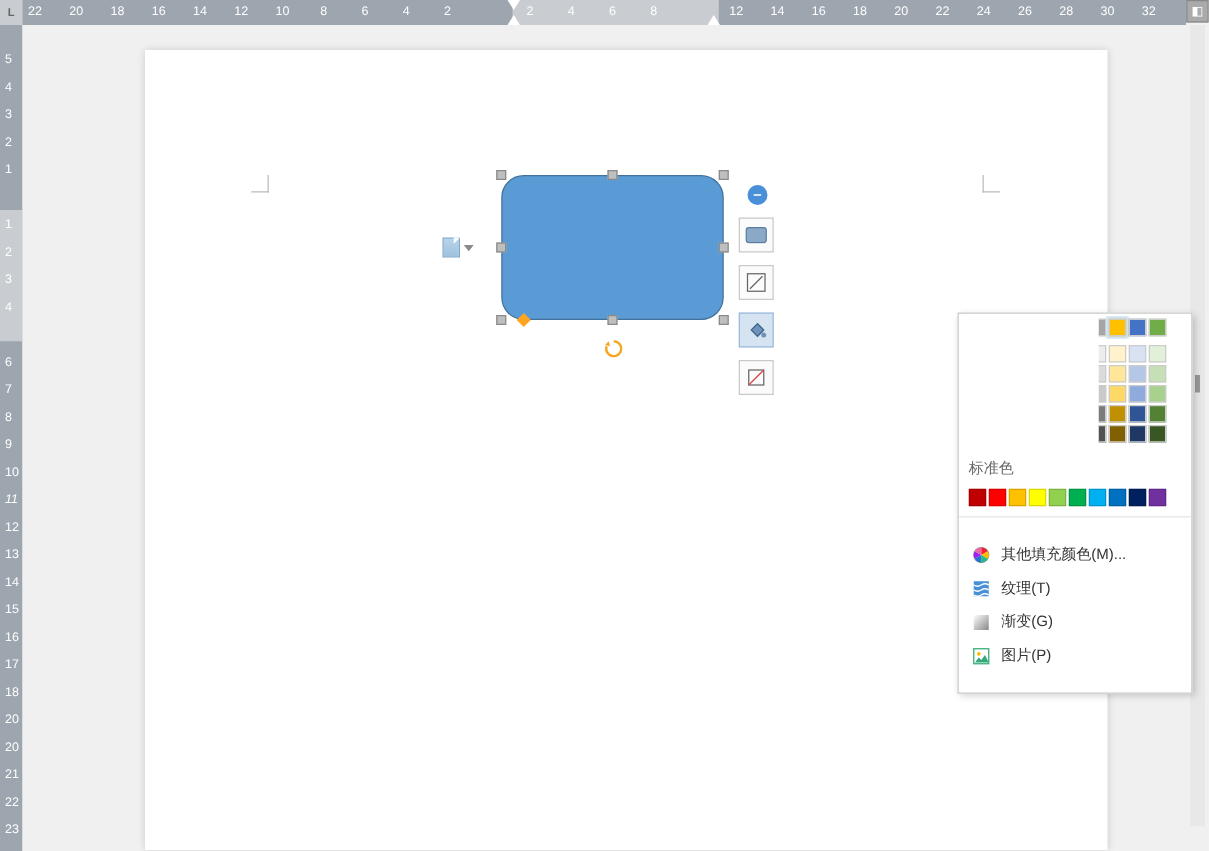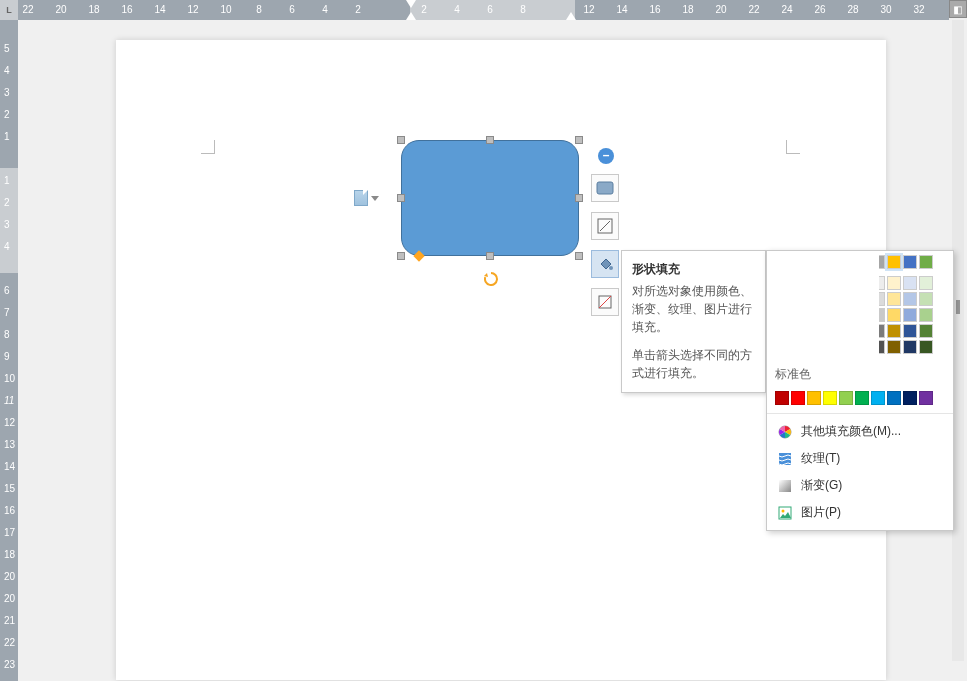"形状填充" div.tooltip { html: <div> <div>形状填充</div> <p>对所选对象使用颜色、渐变、纹理、图片进行填充。</p> <p>单击箭头选择不同的方式进行填充。</p> </div> -> none }
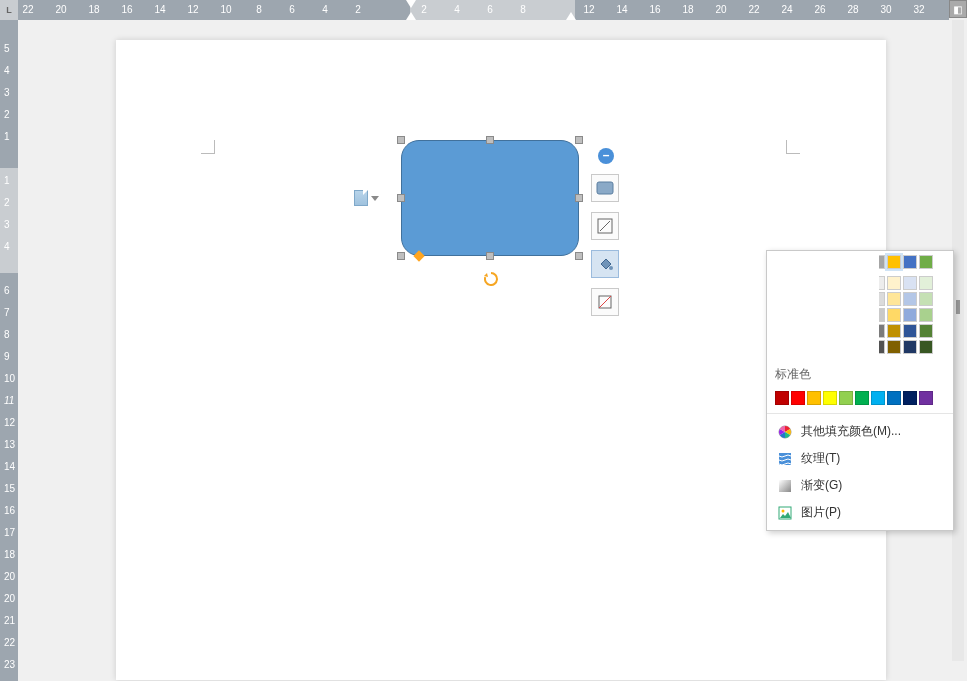"其他填充颜色(M)..." .menu-list { padding: 4px 0 -> 16px 0 }
